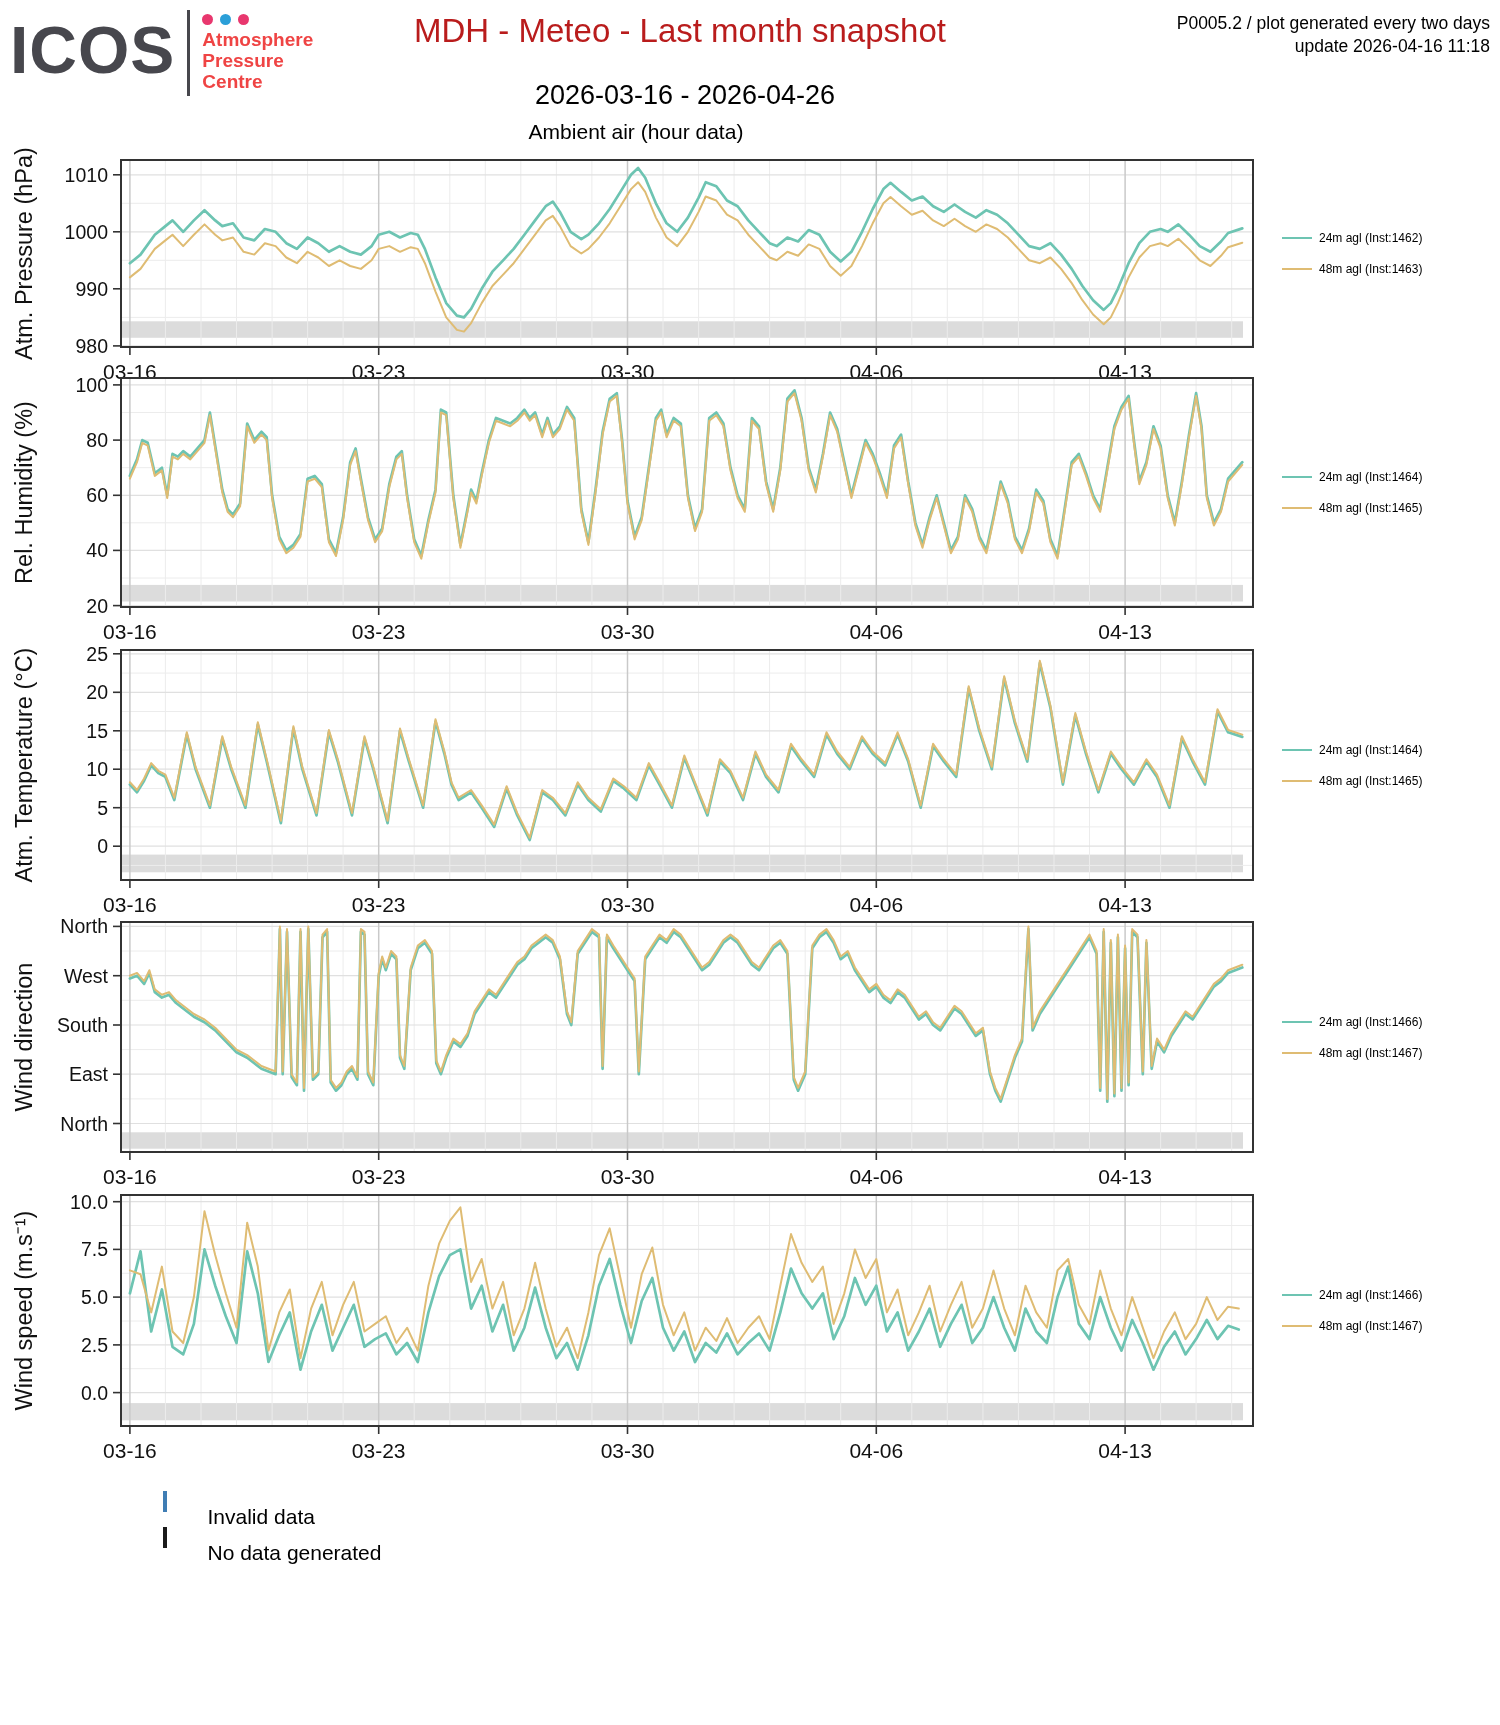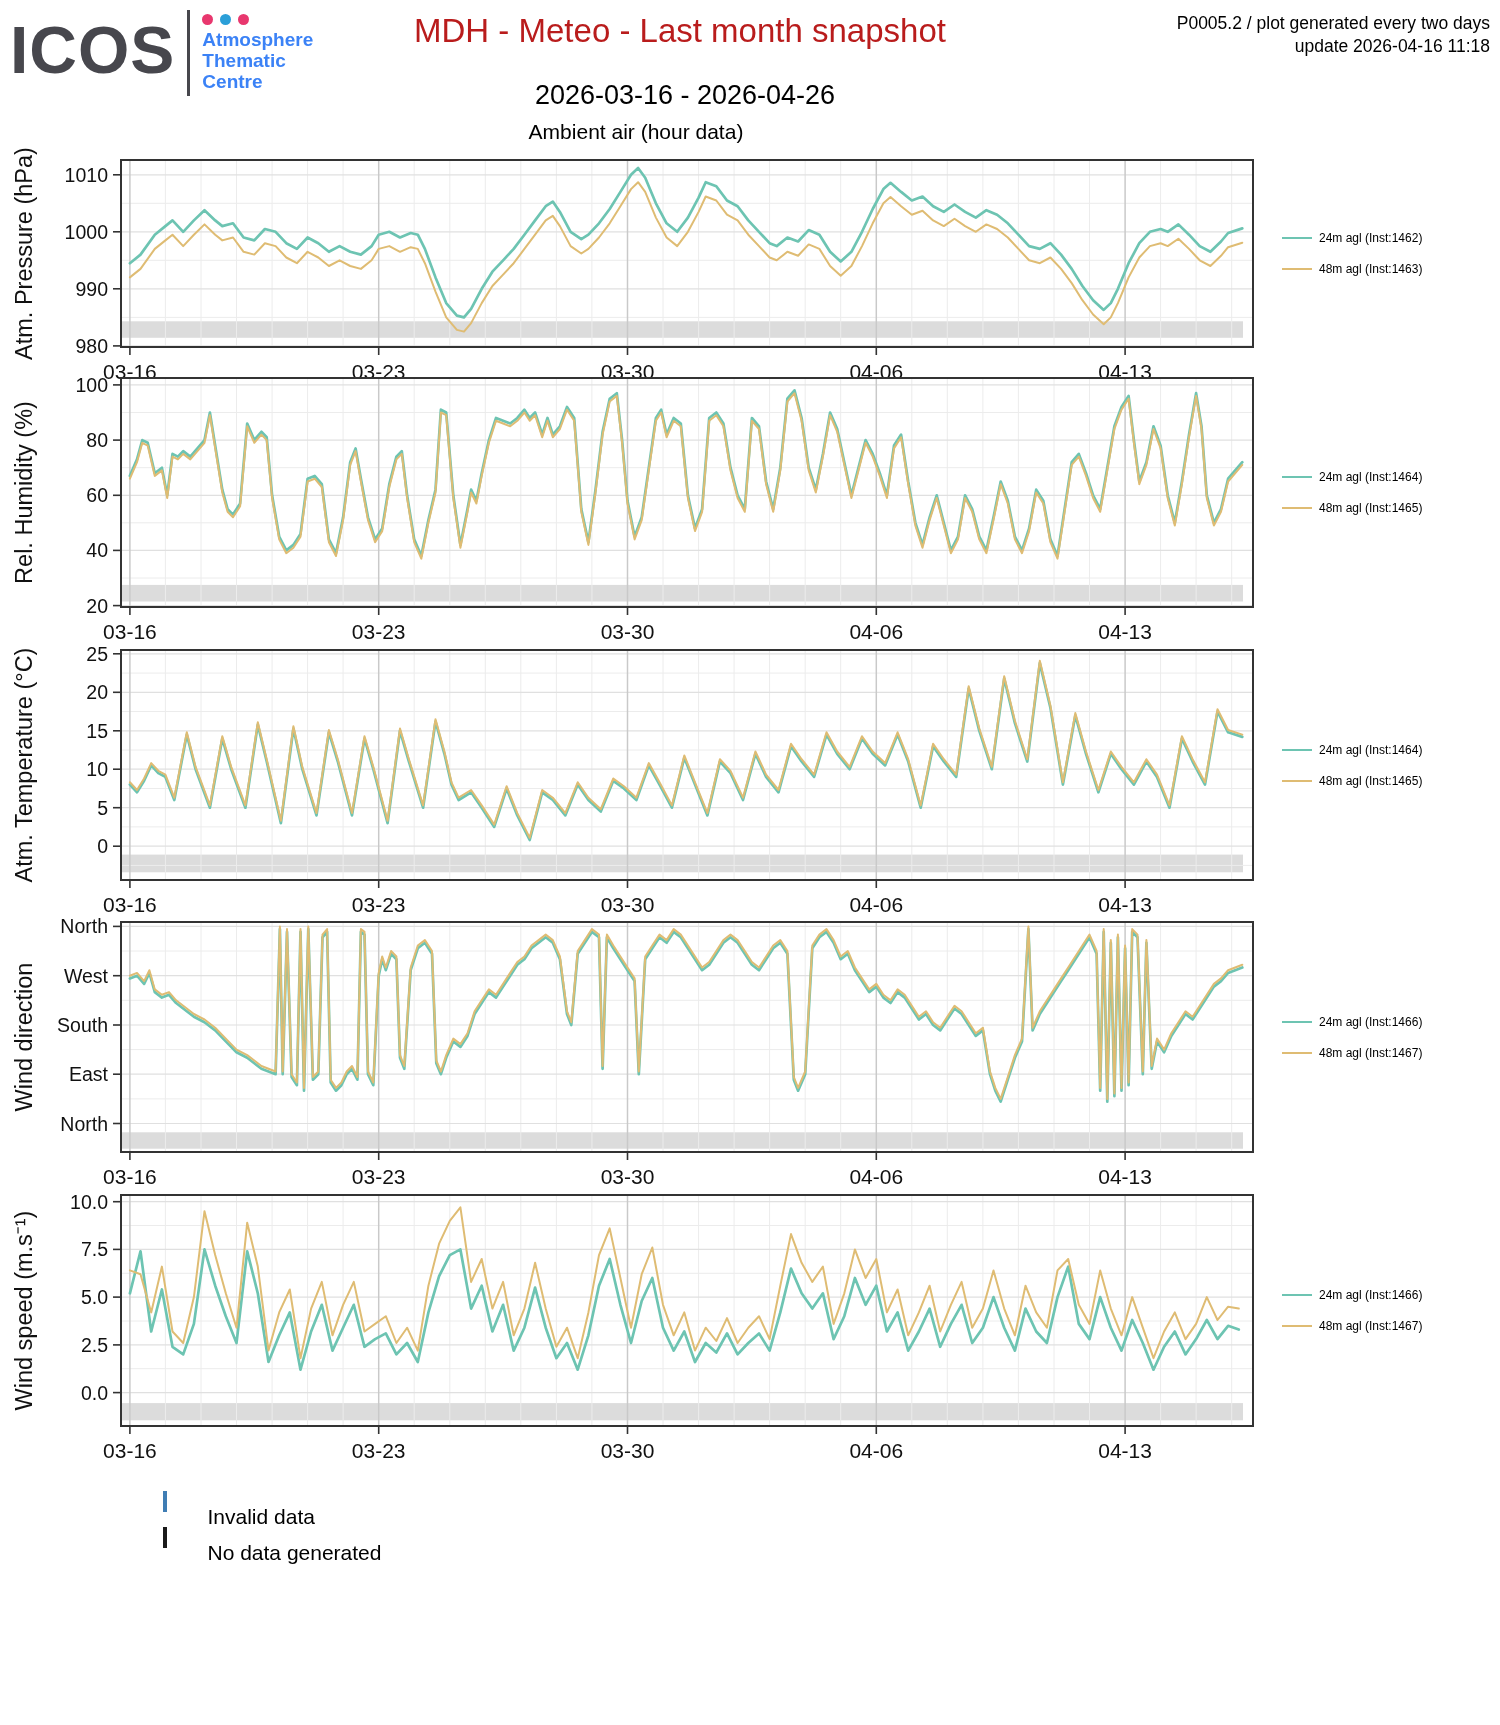"Atmosphere" .logo-lines div { color: #3b82f6 -> #ef4444 }
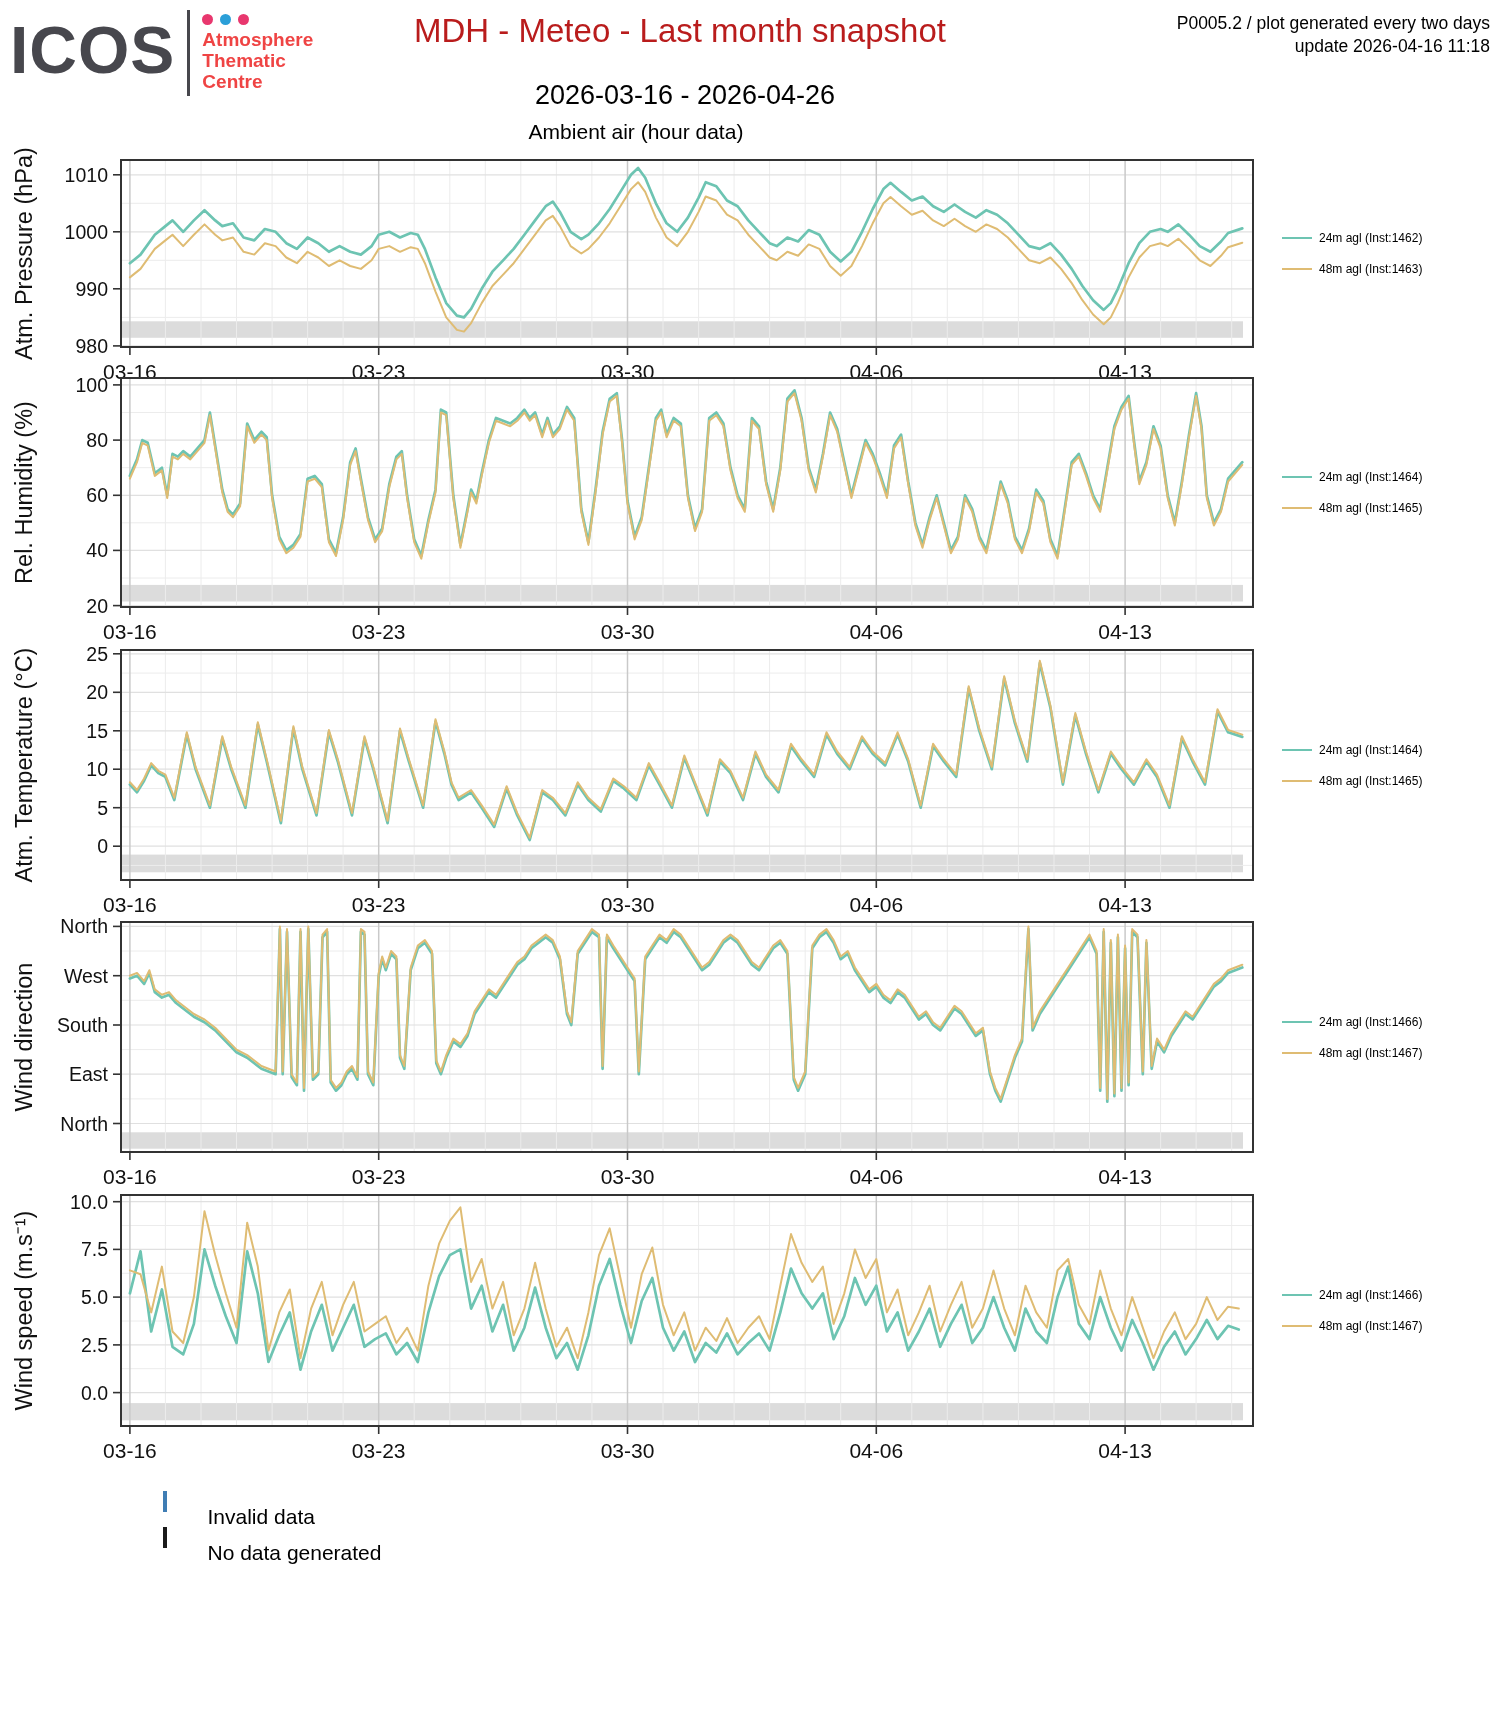"Thematic" div { text: Thematic -> Pressure }
